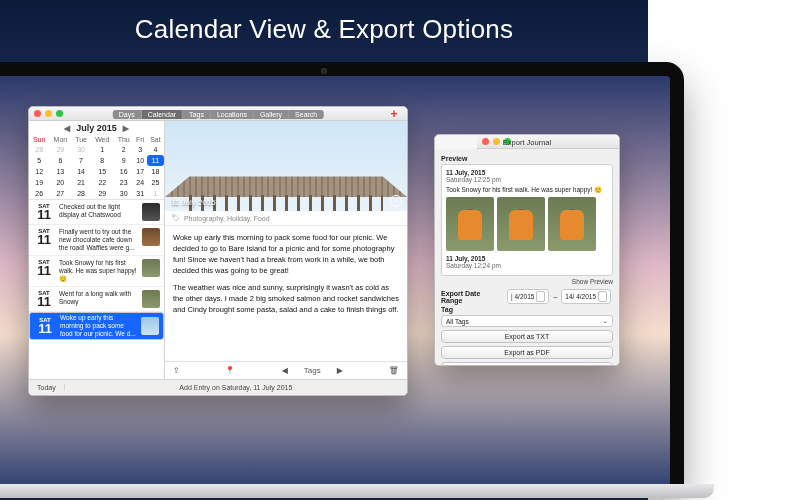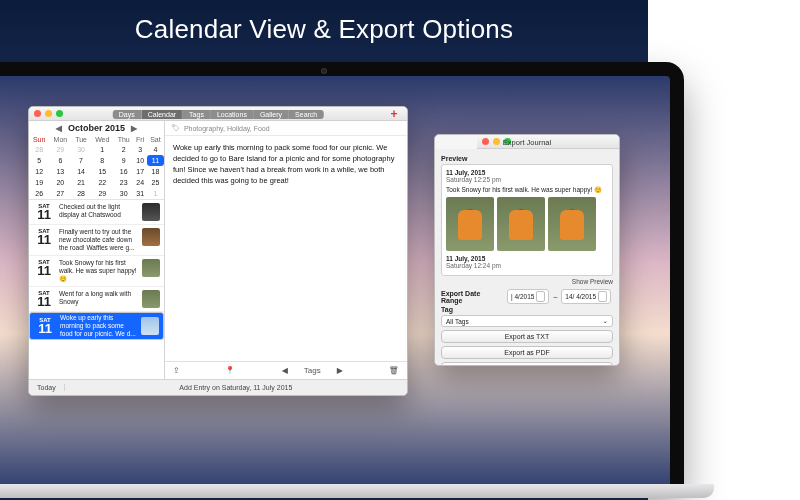"October 2015" span { text: October -> July }
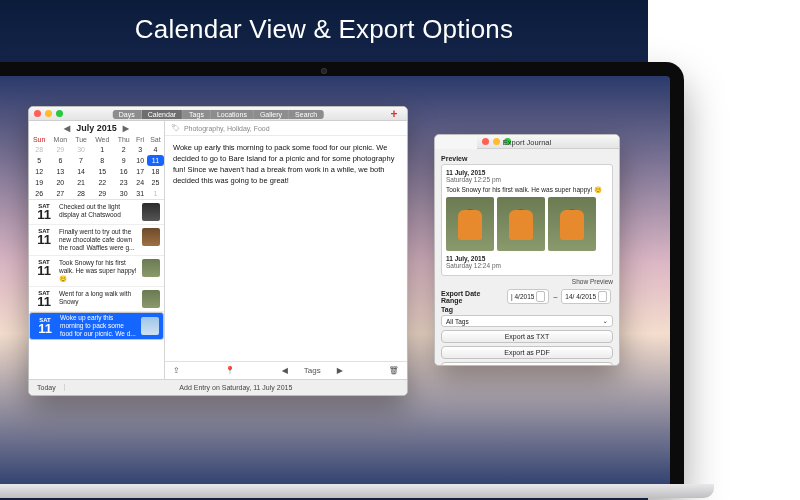"11 July 2015" div.hero { html: none -> <div> <div></div> <div></div> <div></div> <div>11 July 2015</div> <div>i</div> </div> }
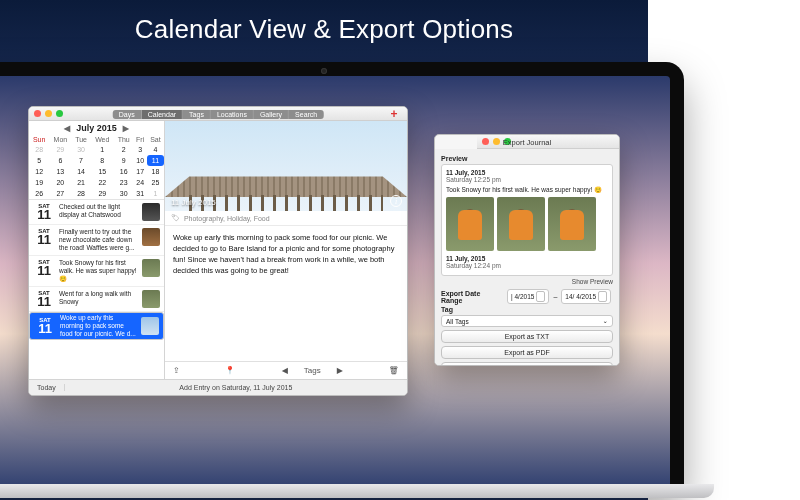"The weather was nice and" p { html: none -> <p>The weather was nice and sunny, surprisingly it wasn't as cold as the other days. I made 2 big smoked salmon and rocket sandwiches and Cindy brought some pasta, salad and a cake to finish things off.</p> }
